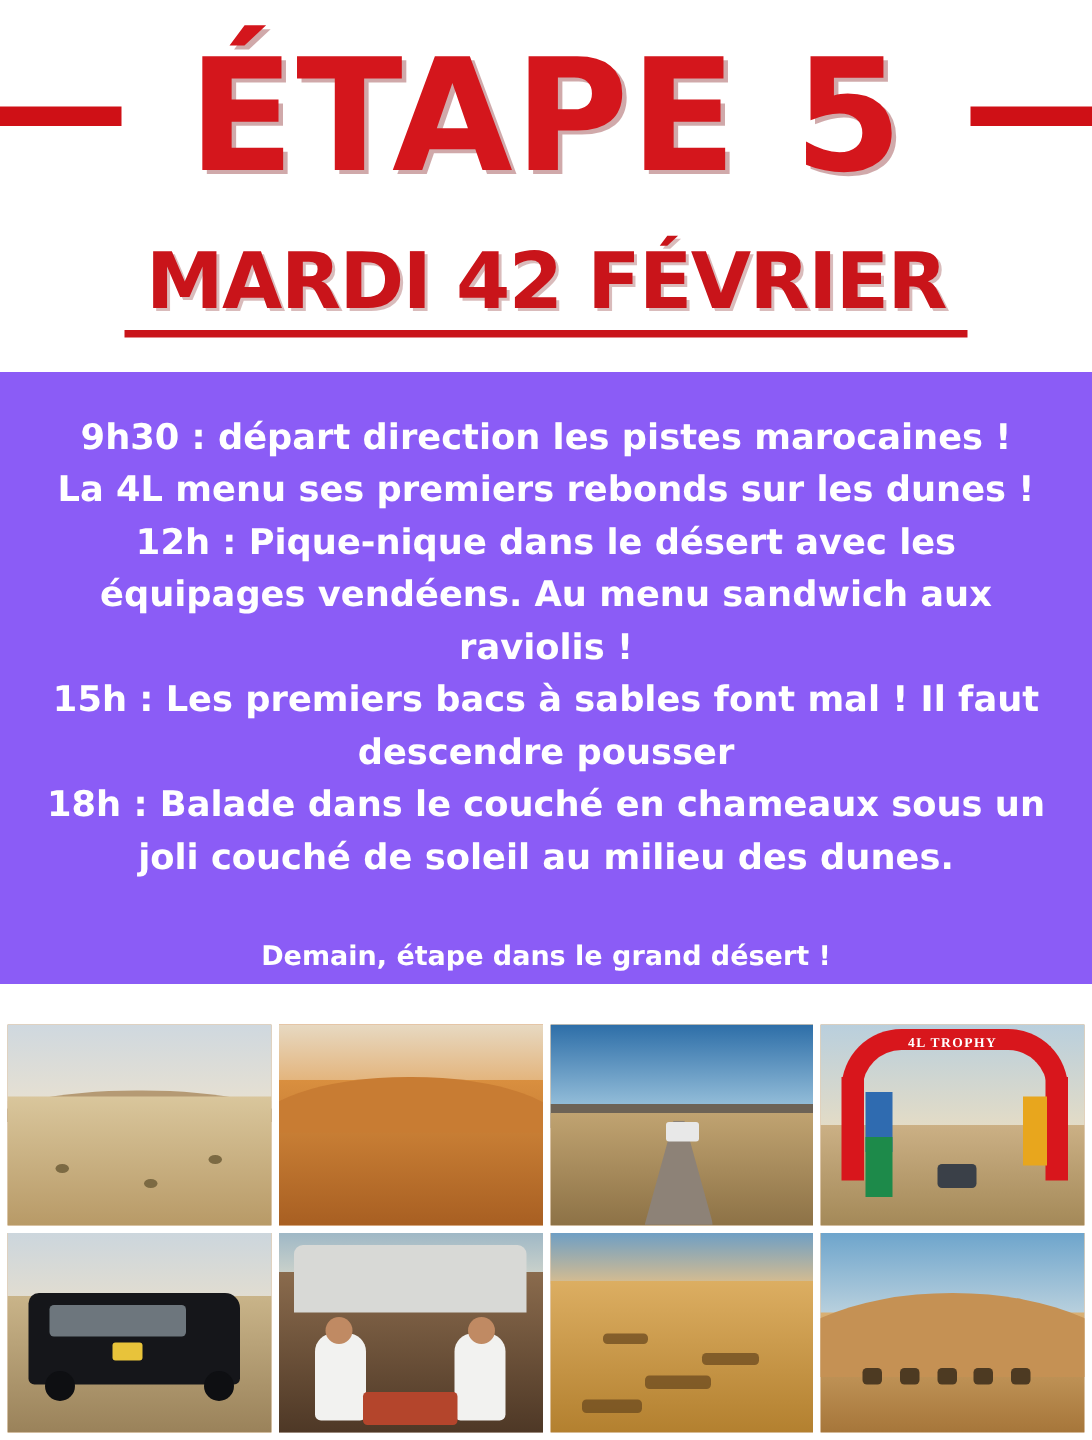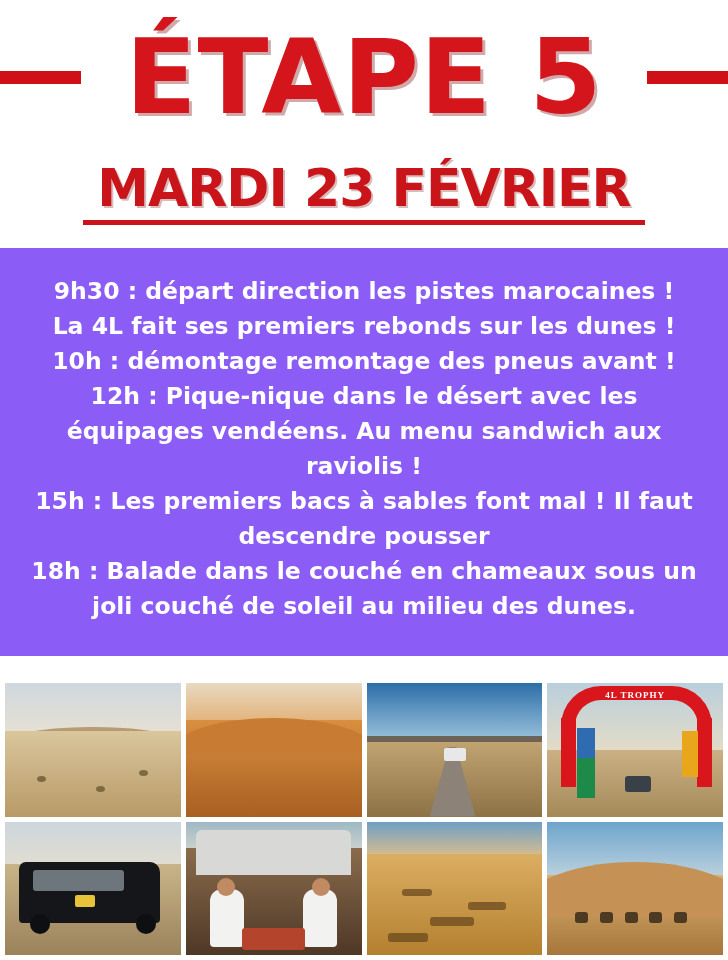"MARDI 23 FÉVRIER" div.subtitle { text: 23 -> 42 }
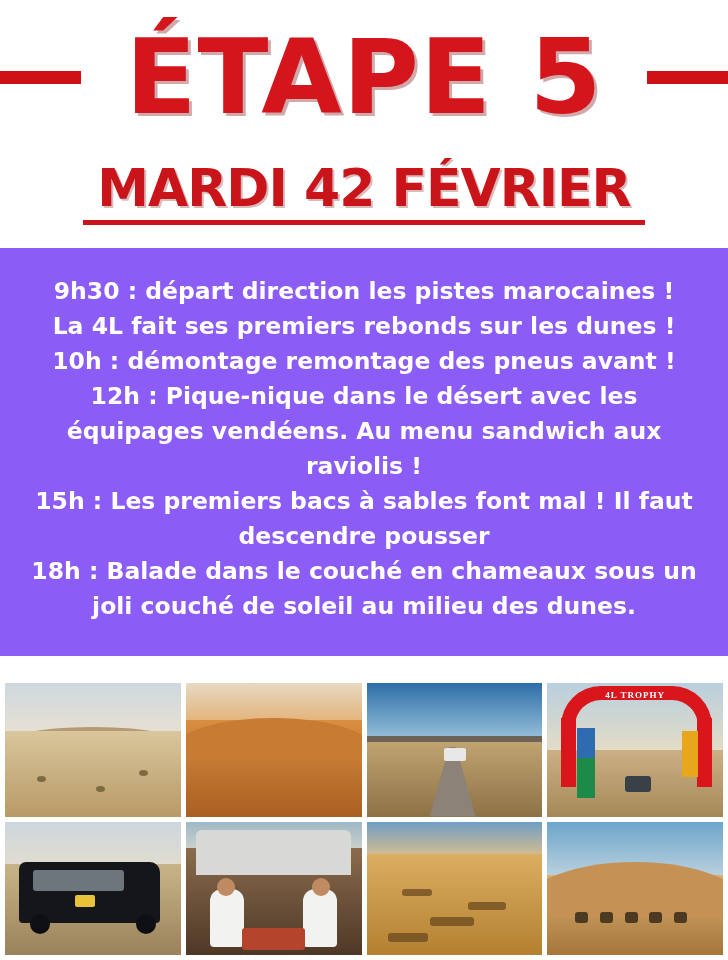"La 4L fait ses premiers" span.line { text: fait -> menu }
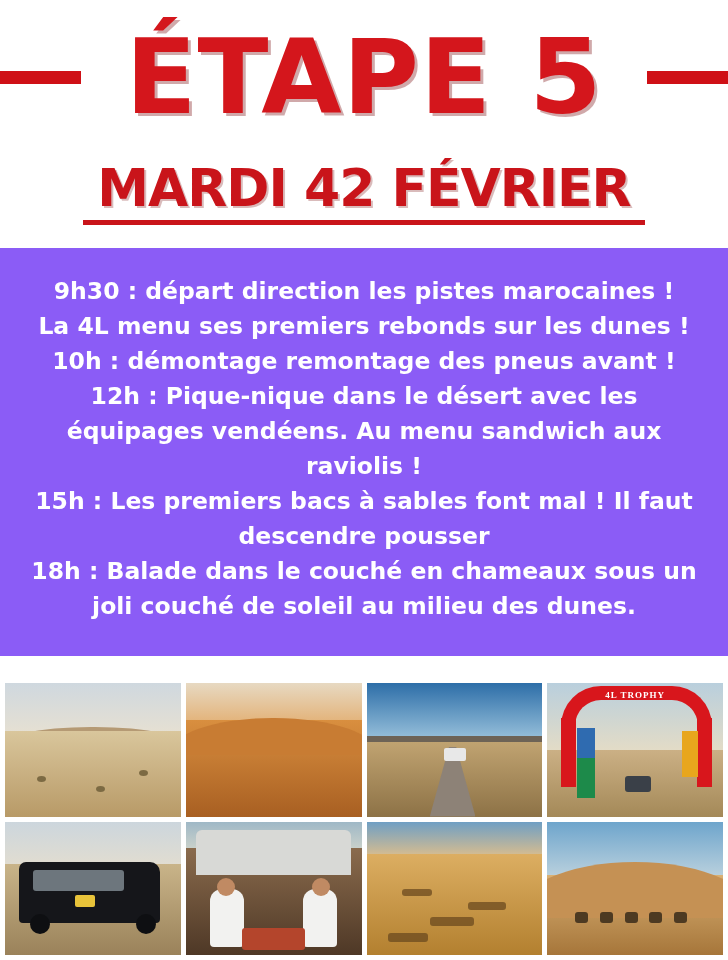"10h : démontage remontage des" span.line { html: <span>10h : démontage remontage des pneus avant !</span> -> none }
